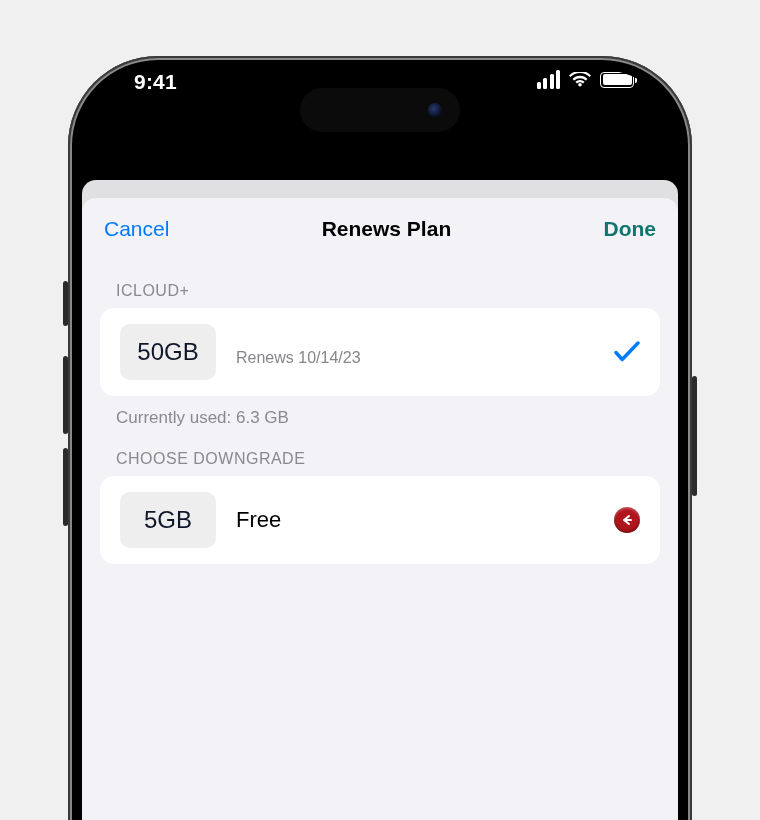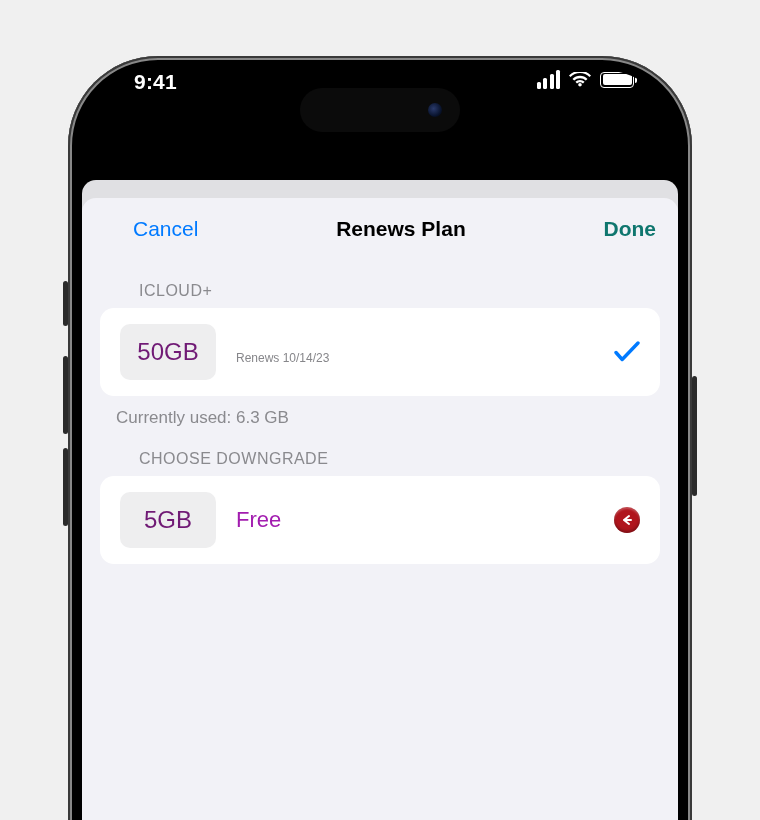"Cancel" .nav { margin-left: 29px -> none }
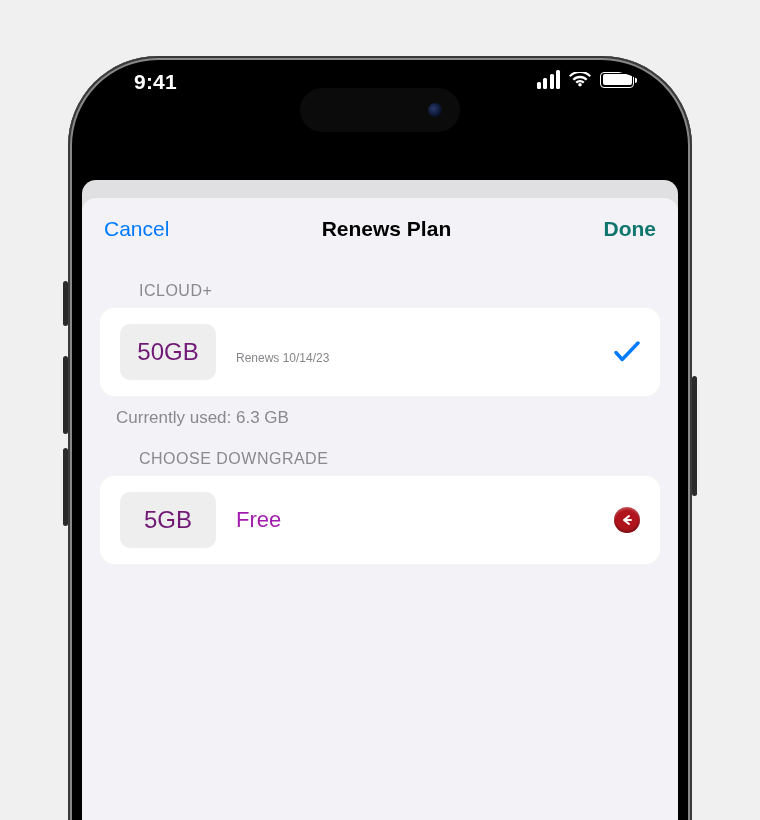"ICLOUD+" .section-header { margin-left: 23px -> none }
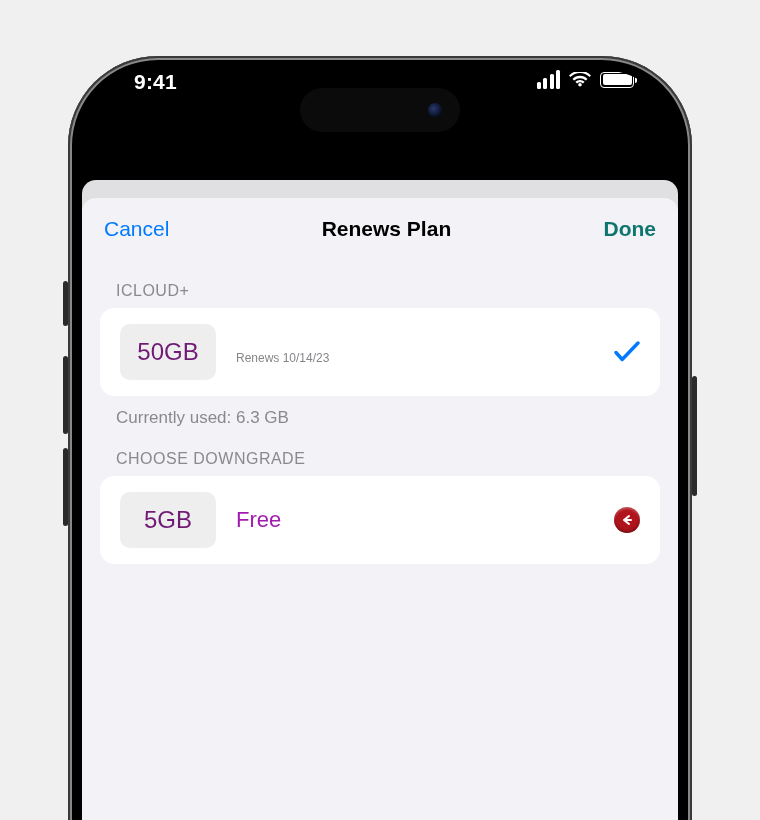"50GB" .size-badge { color: #701a75 -> #0f172a }
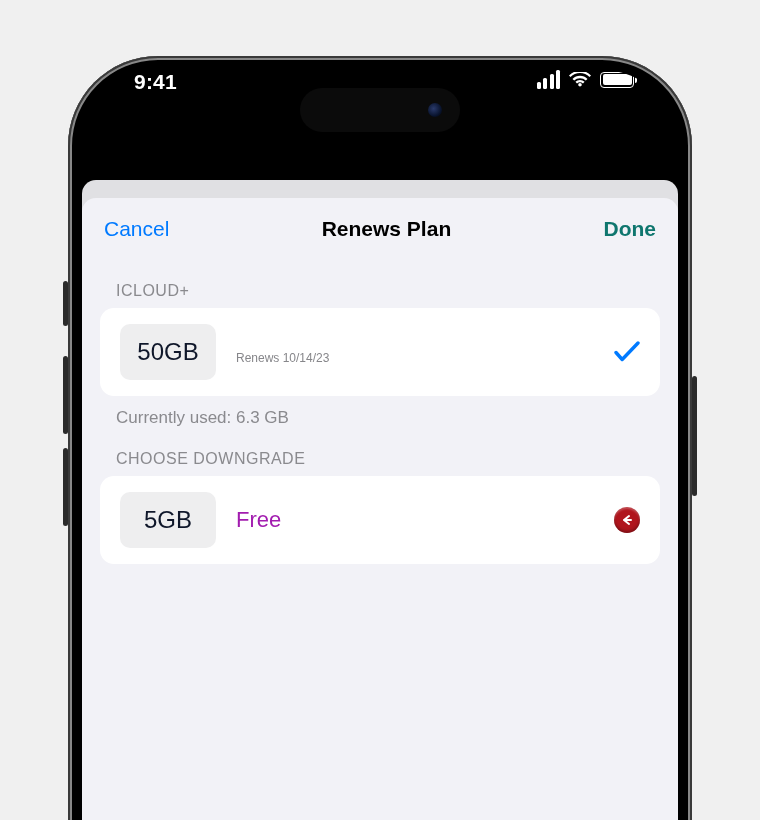"Renews 10/14/23" .plan-sub { font-size: 12px -> 16px }
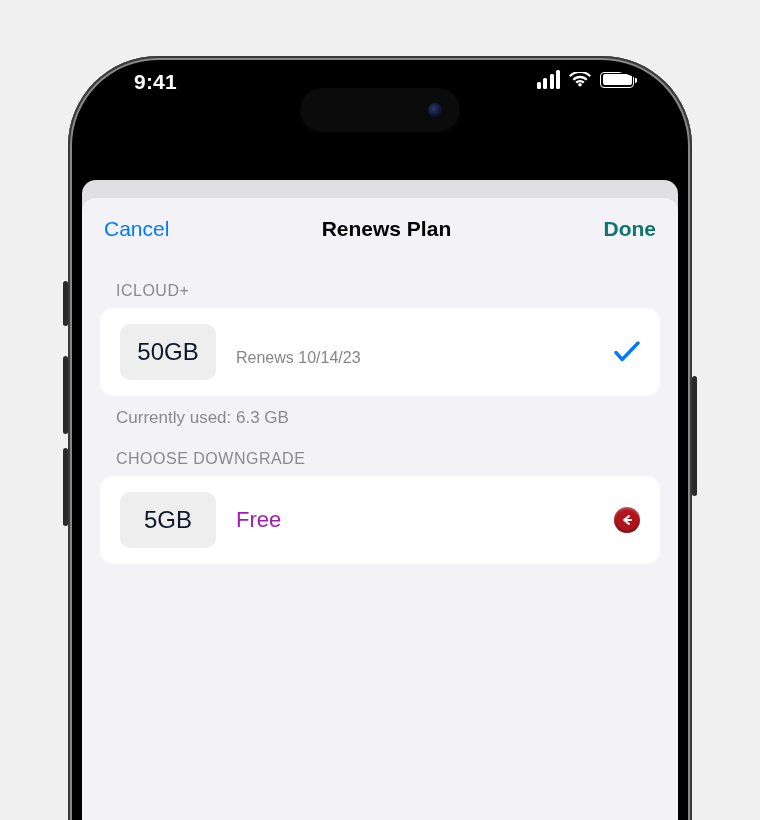"Free" .plan-free { color: #a21caf -> #000000 }
